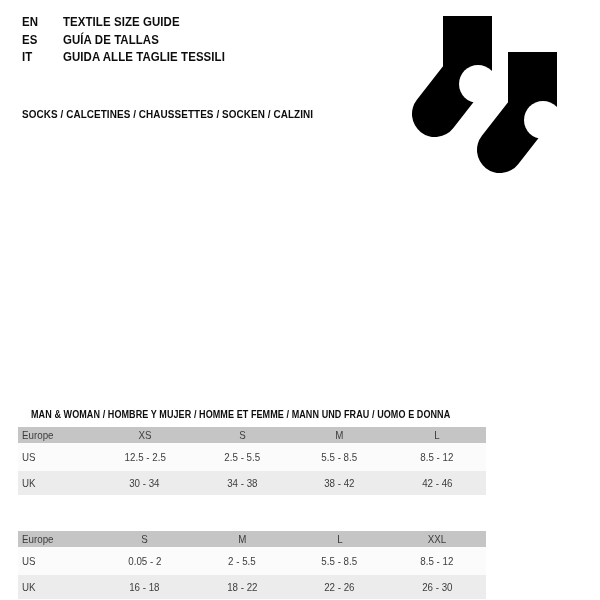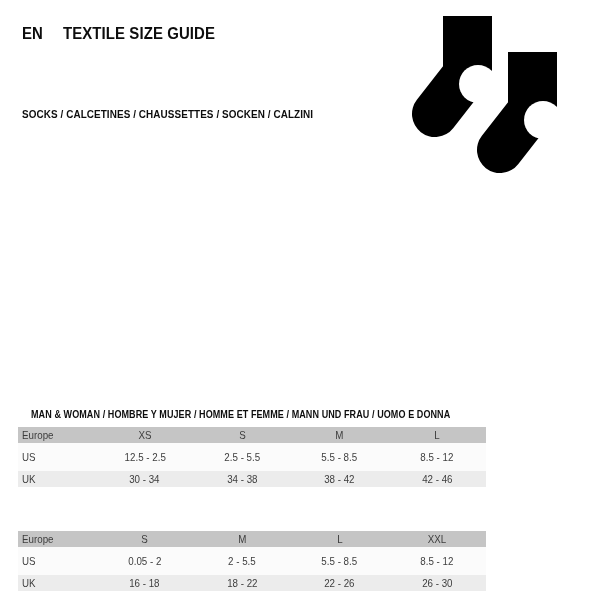"EN" .lang-block { font-size: 17px -> 13px; margin-top: 12px -> none }
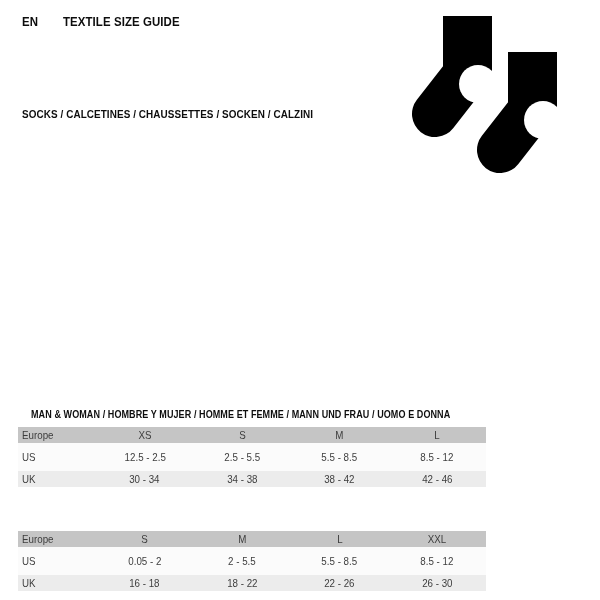"ES" div.lang-row { html: none -> <div> <span>ES</span> <span>GUÍA DE TALLAS</span> </div> }
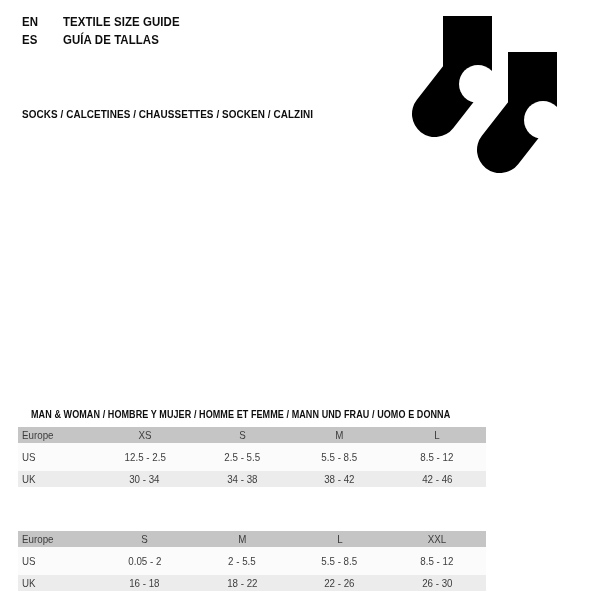"IT" div.lang-row { html: none -> <div> <span>IT</span> <span>GUIDA ALLE TAGLIE TESSILI</span> </div> }
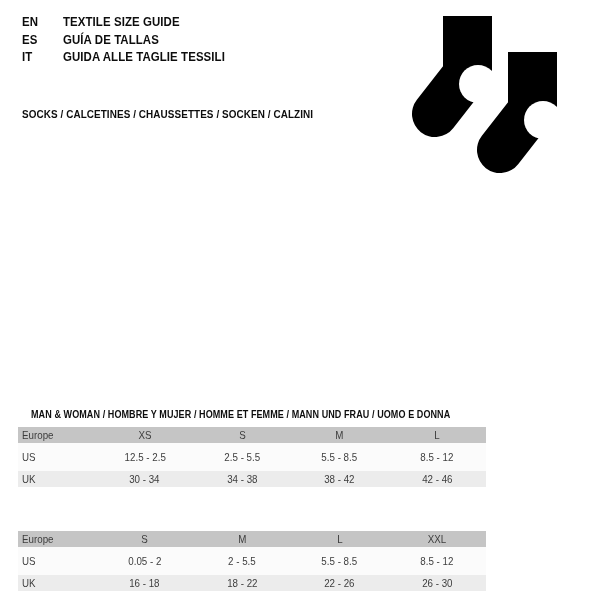"UK" .tr-b { height: 16px -> 24px }
